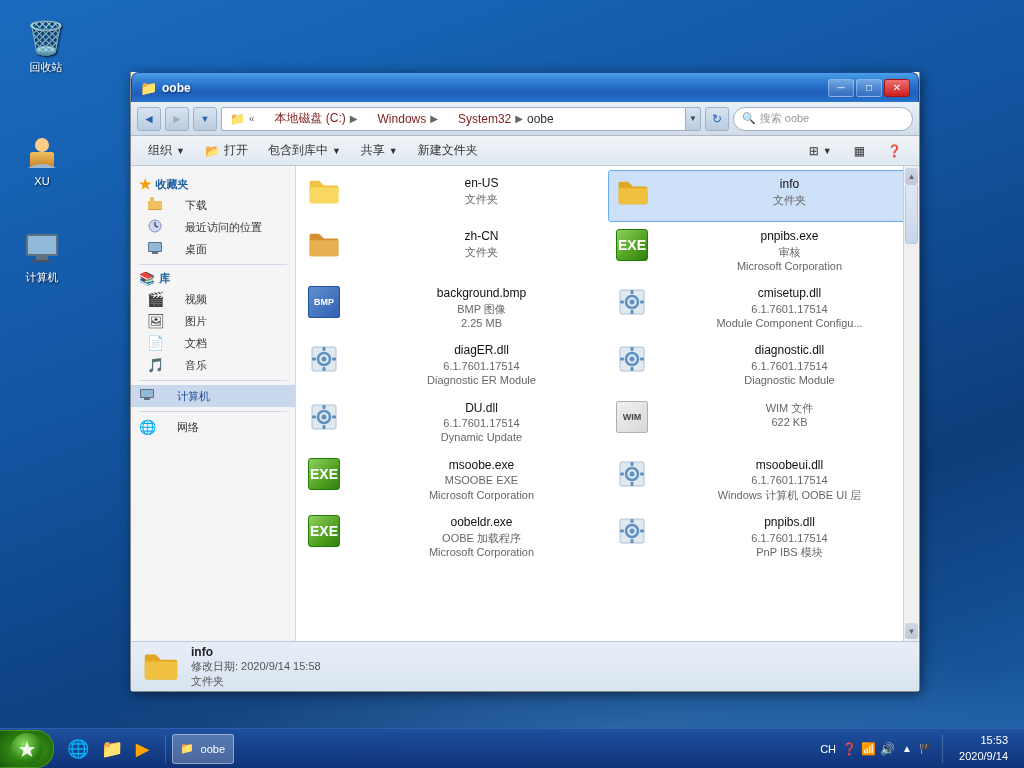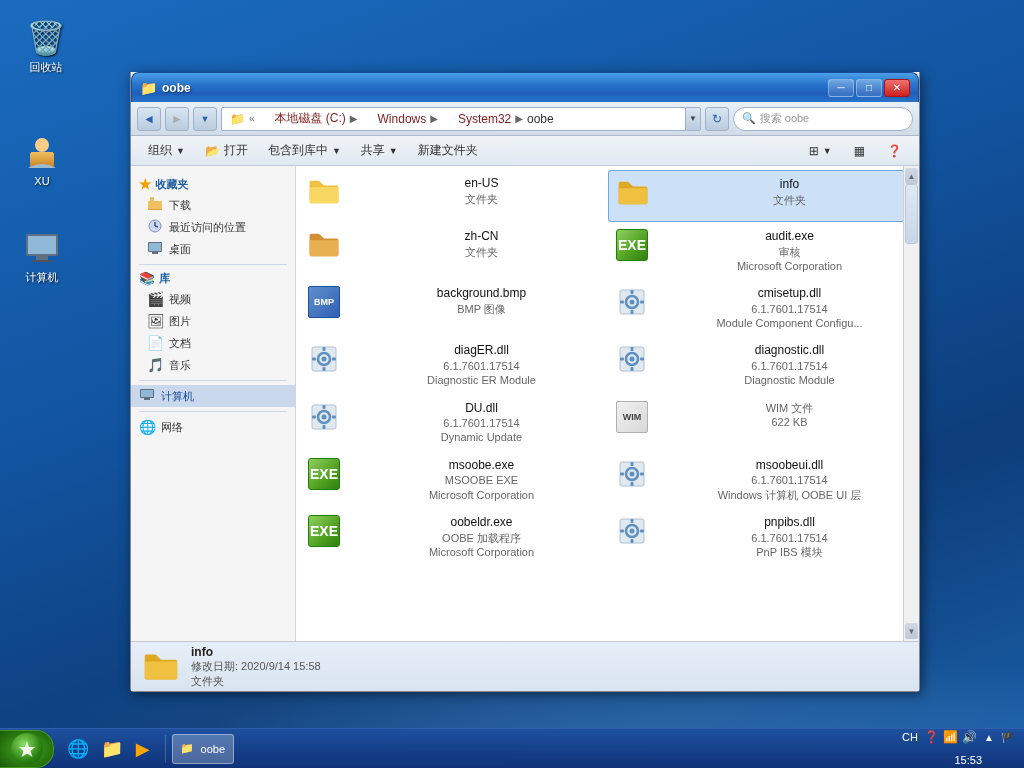"下载" .nav-item { gap: 6px -> 22px }
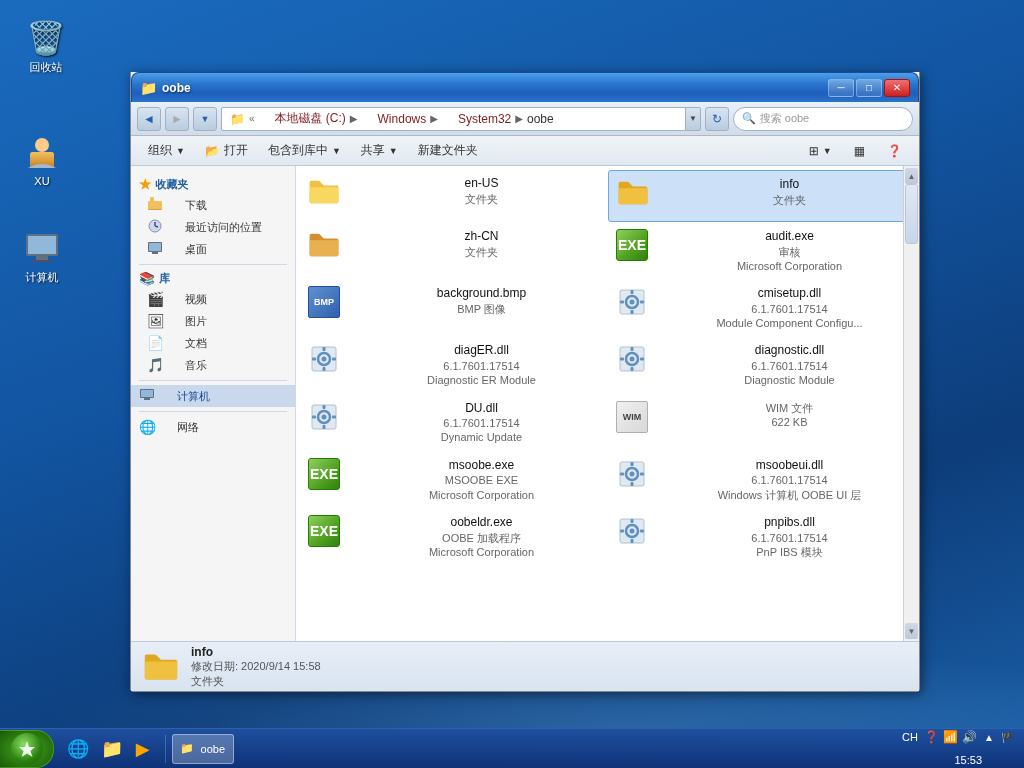"audit.exe" div.file-name { text: audit.exe -> pnpibs.exe }
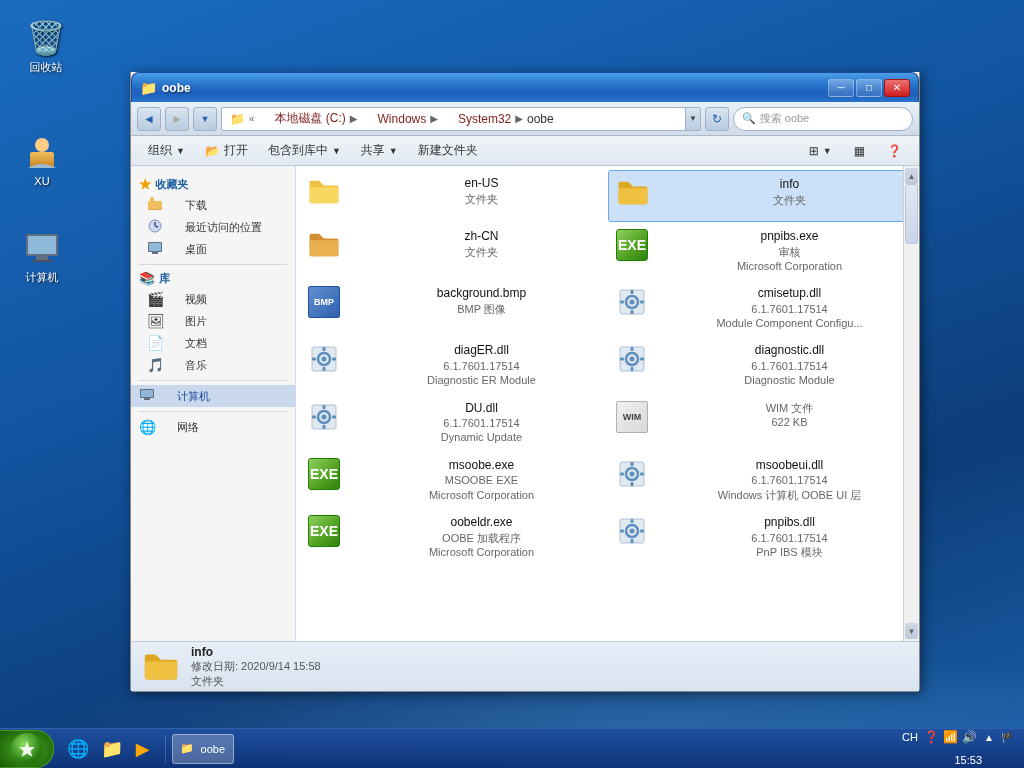"2.25 MB" div.file-meta { html: none -> <div>2.25 MB</div> }
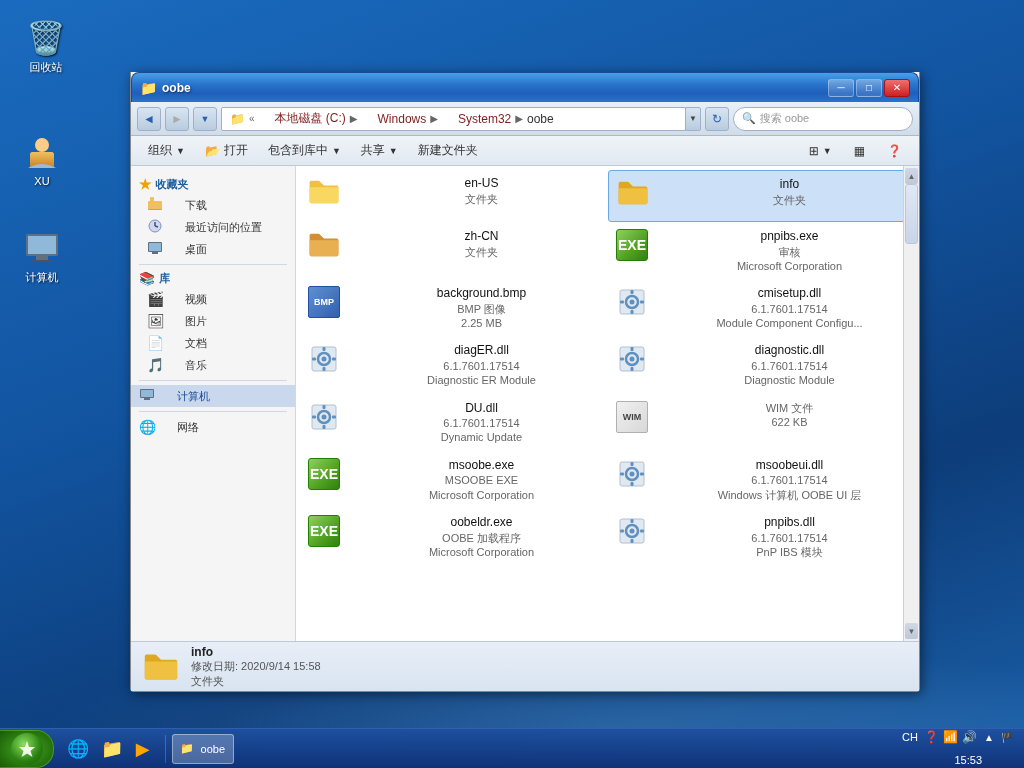"CH" .taskbar-tray { flex-direction: column -> none }
